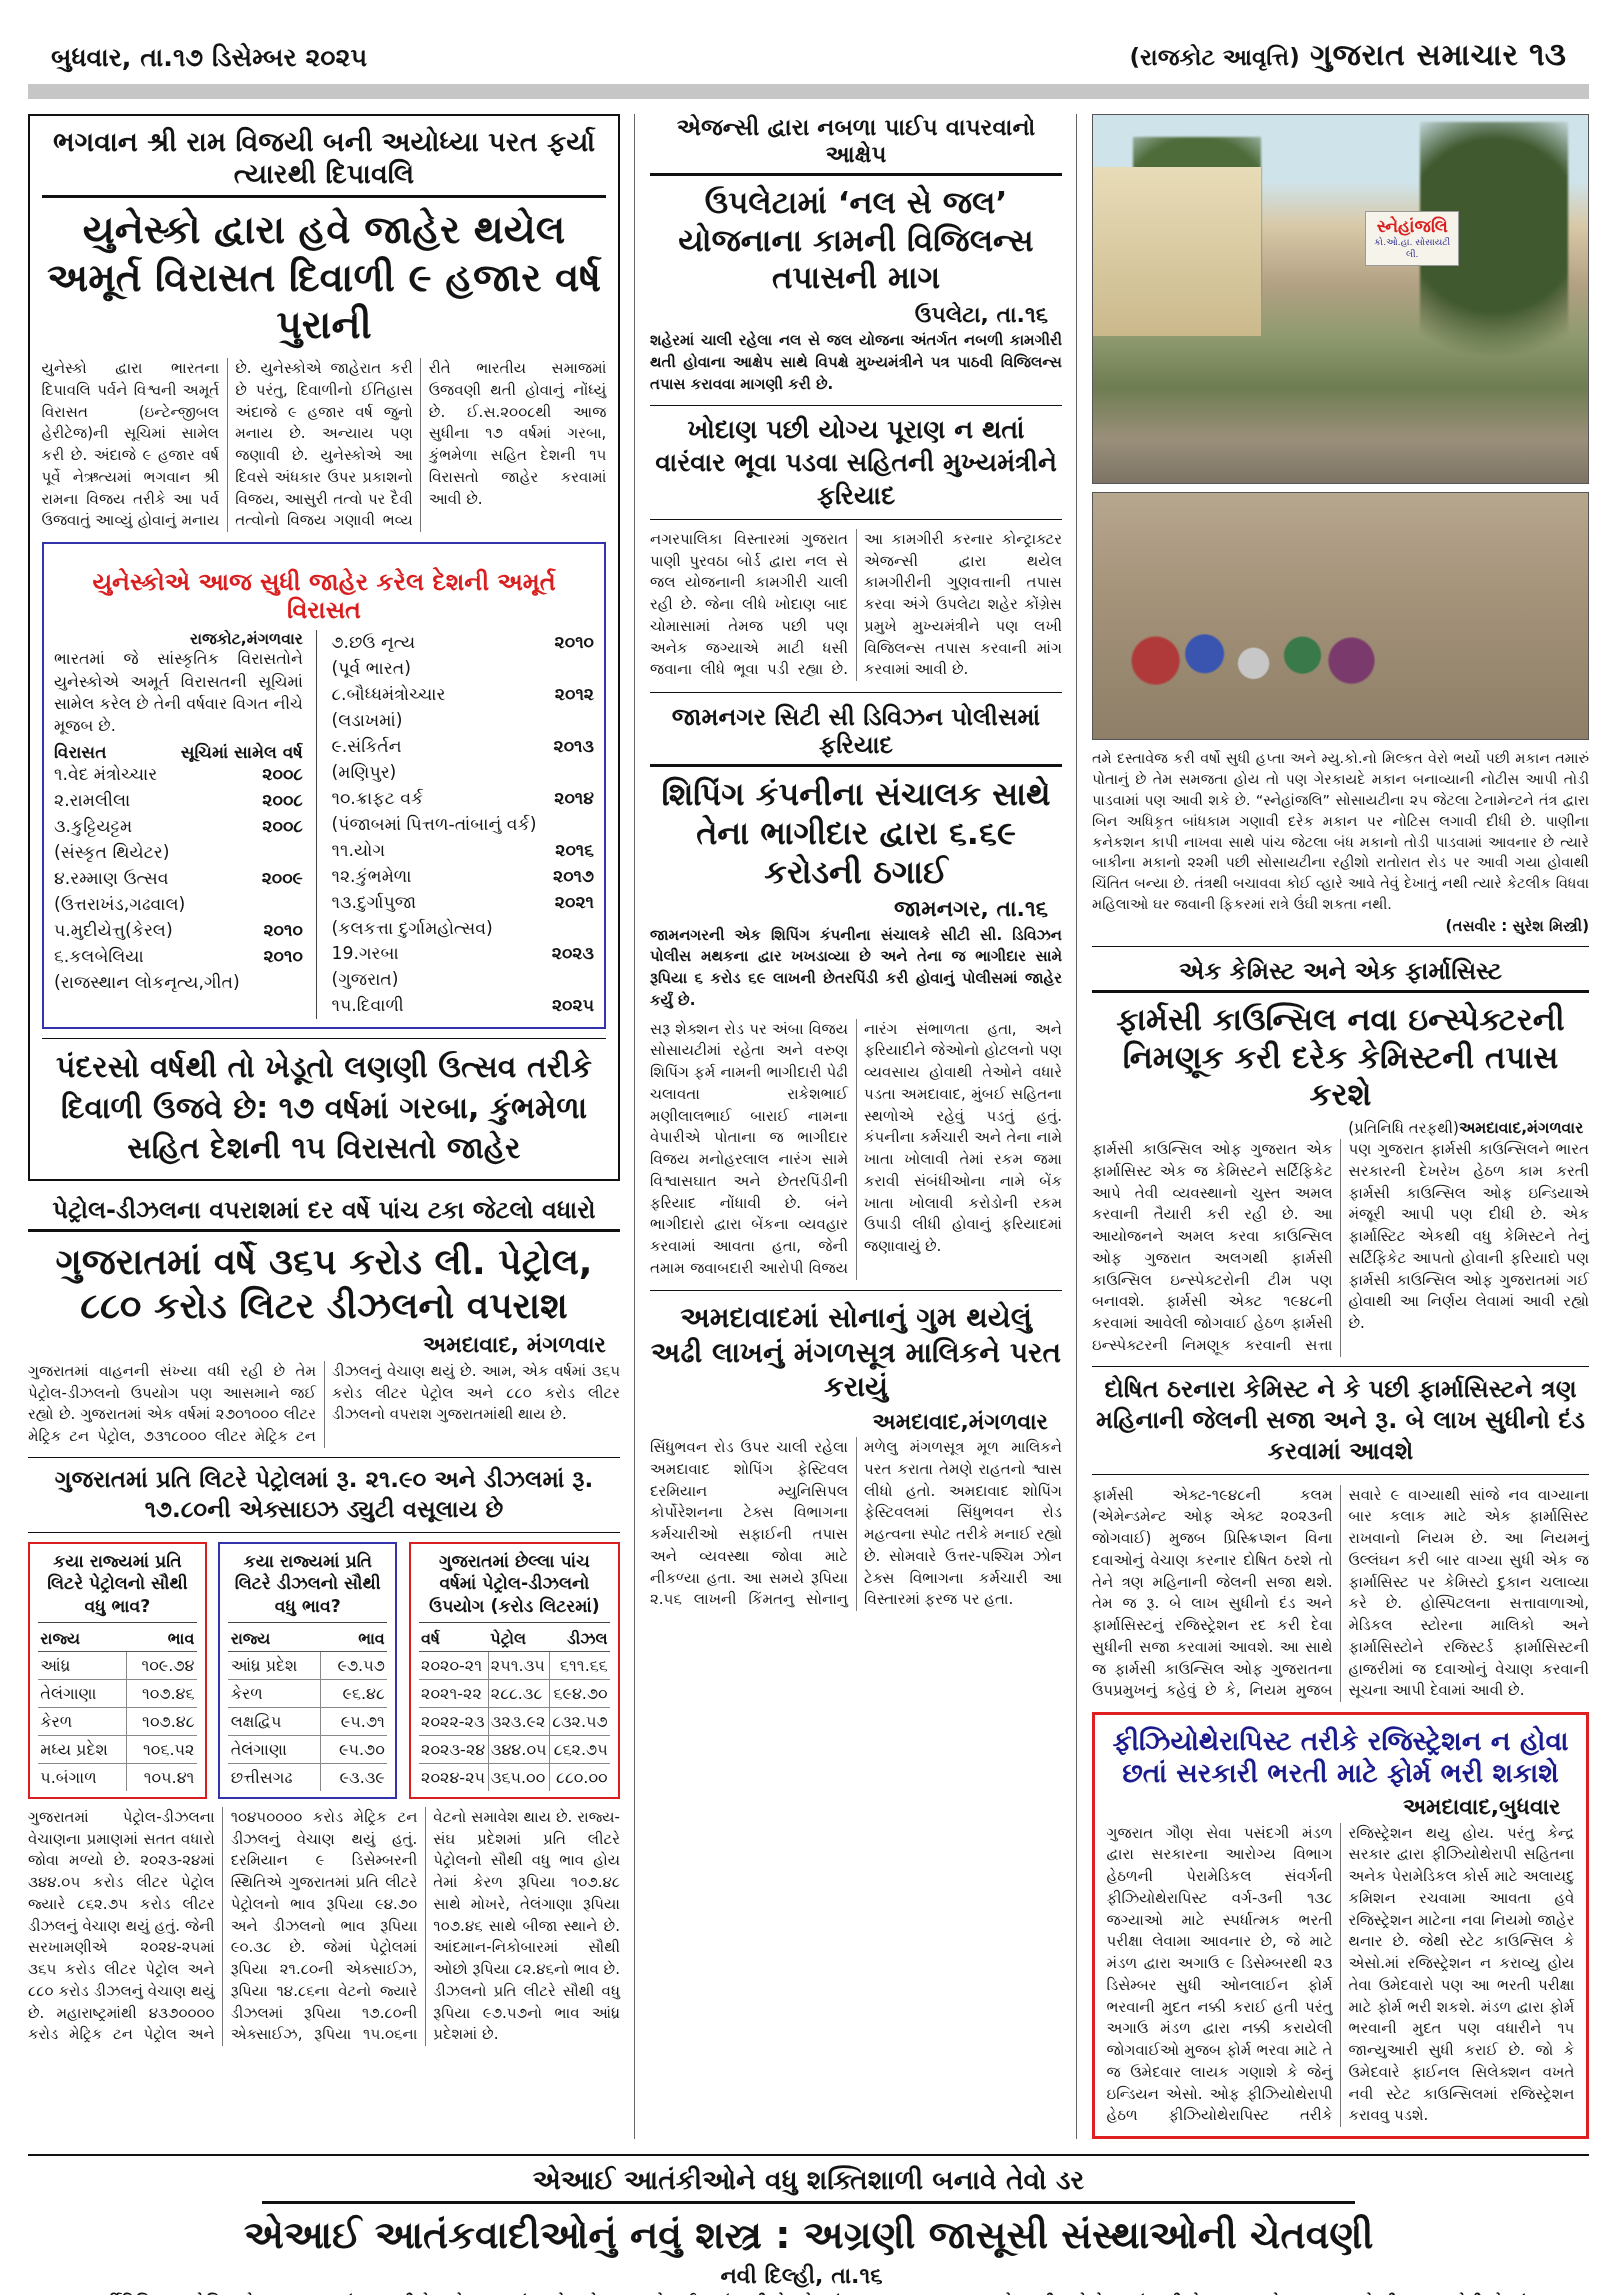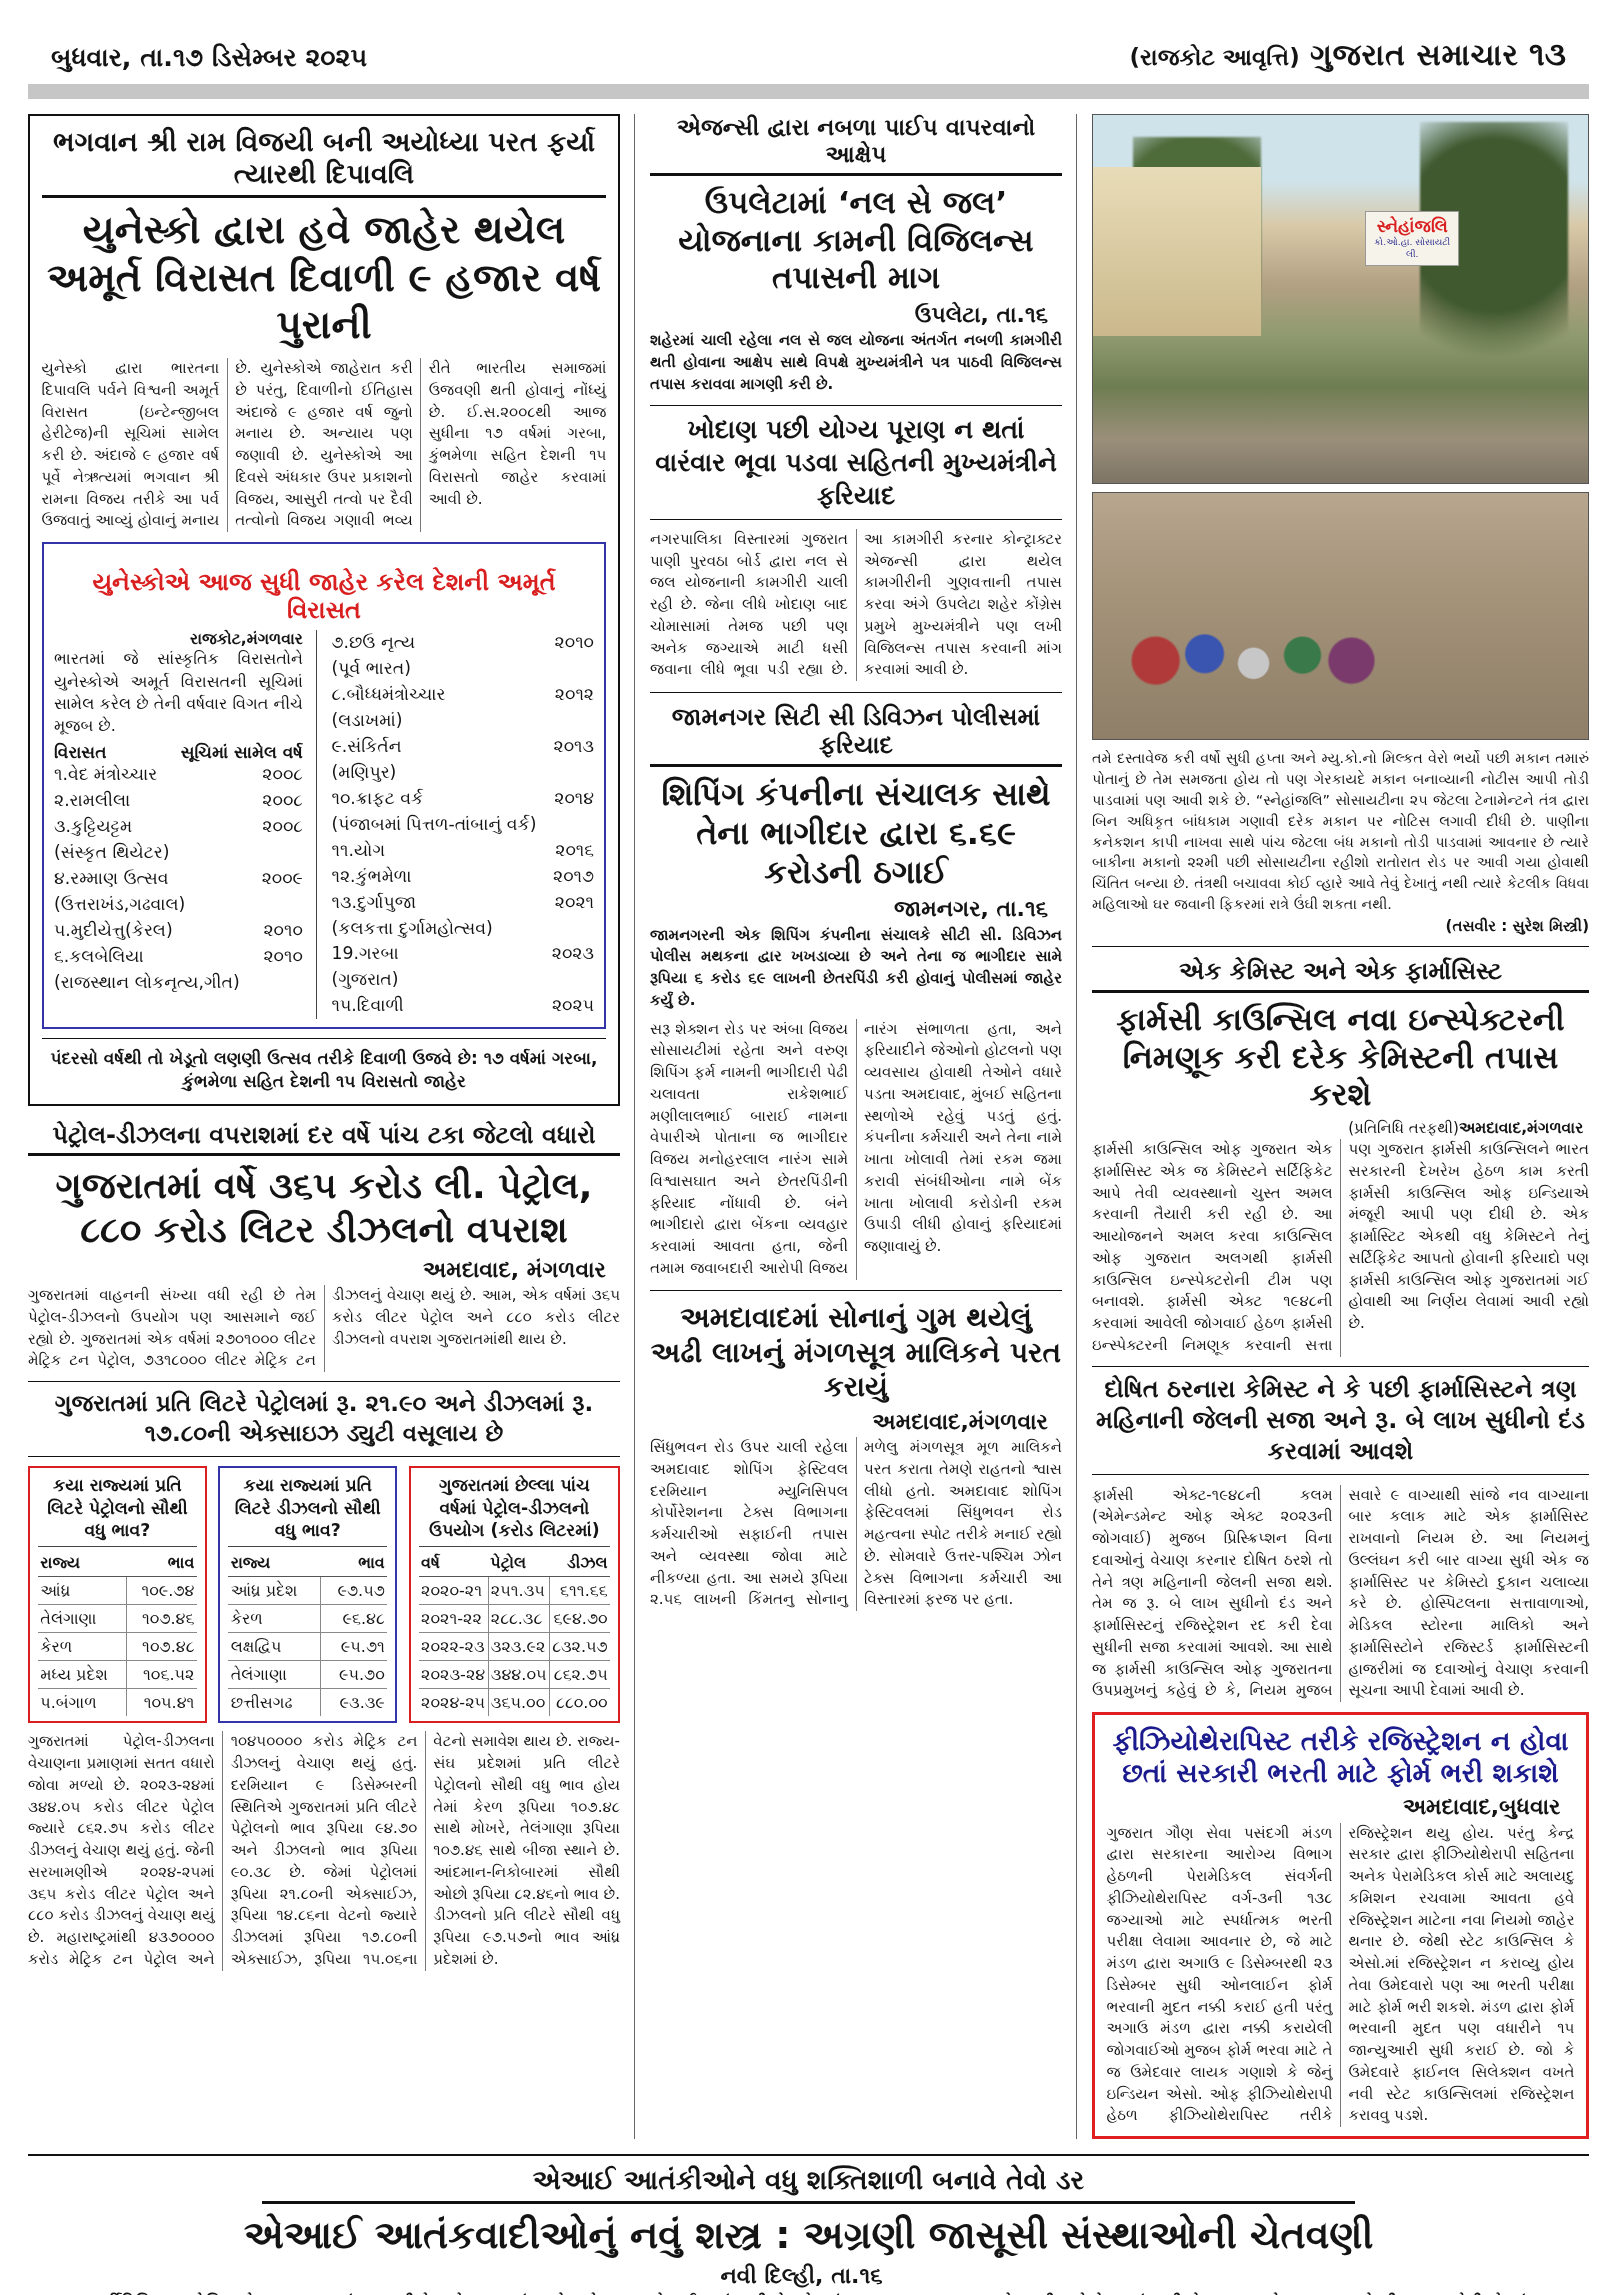"૨૦૧૦" .her-item .yr { font-weight: normal -> bold }
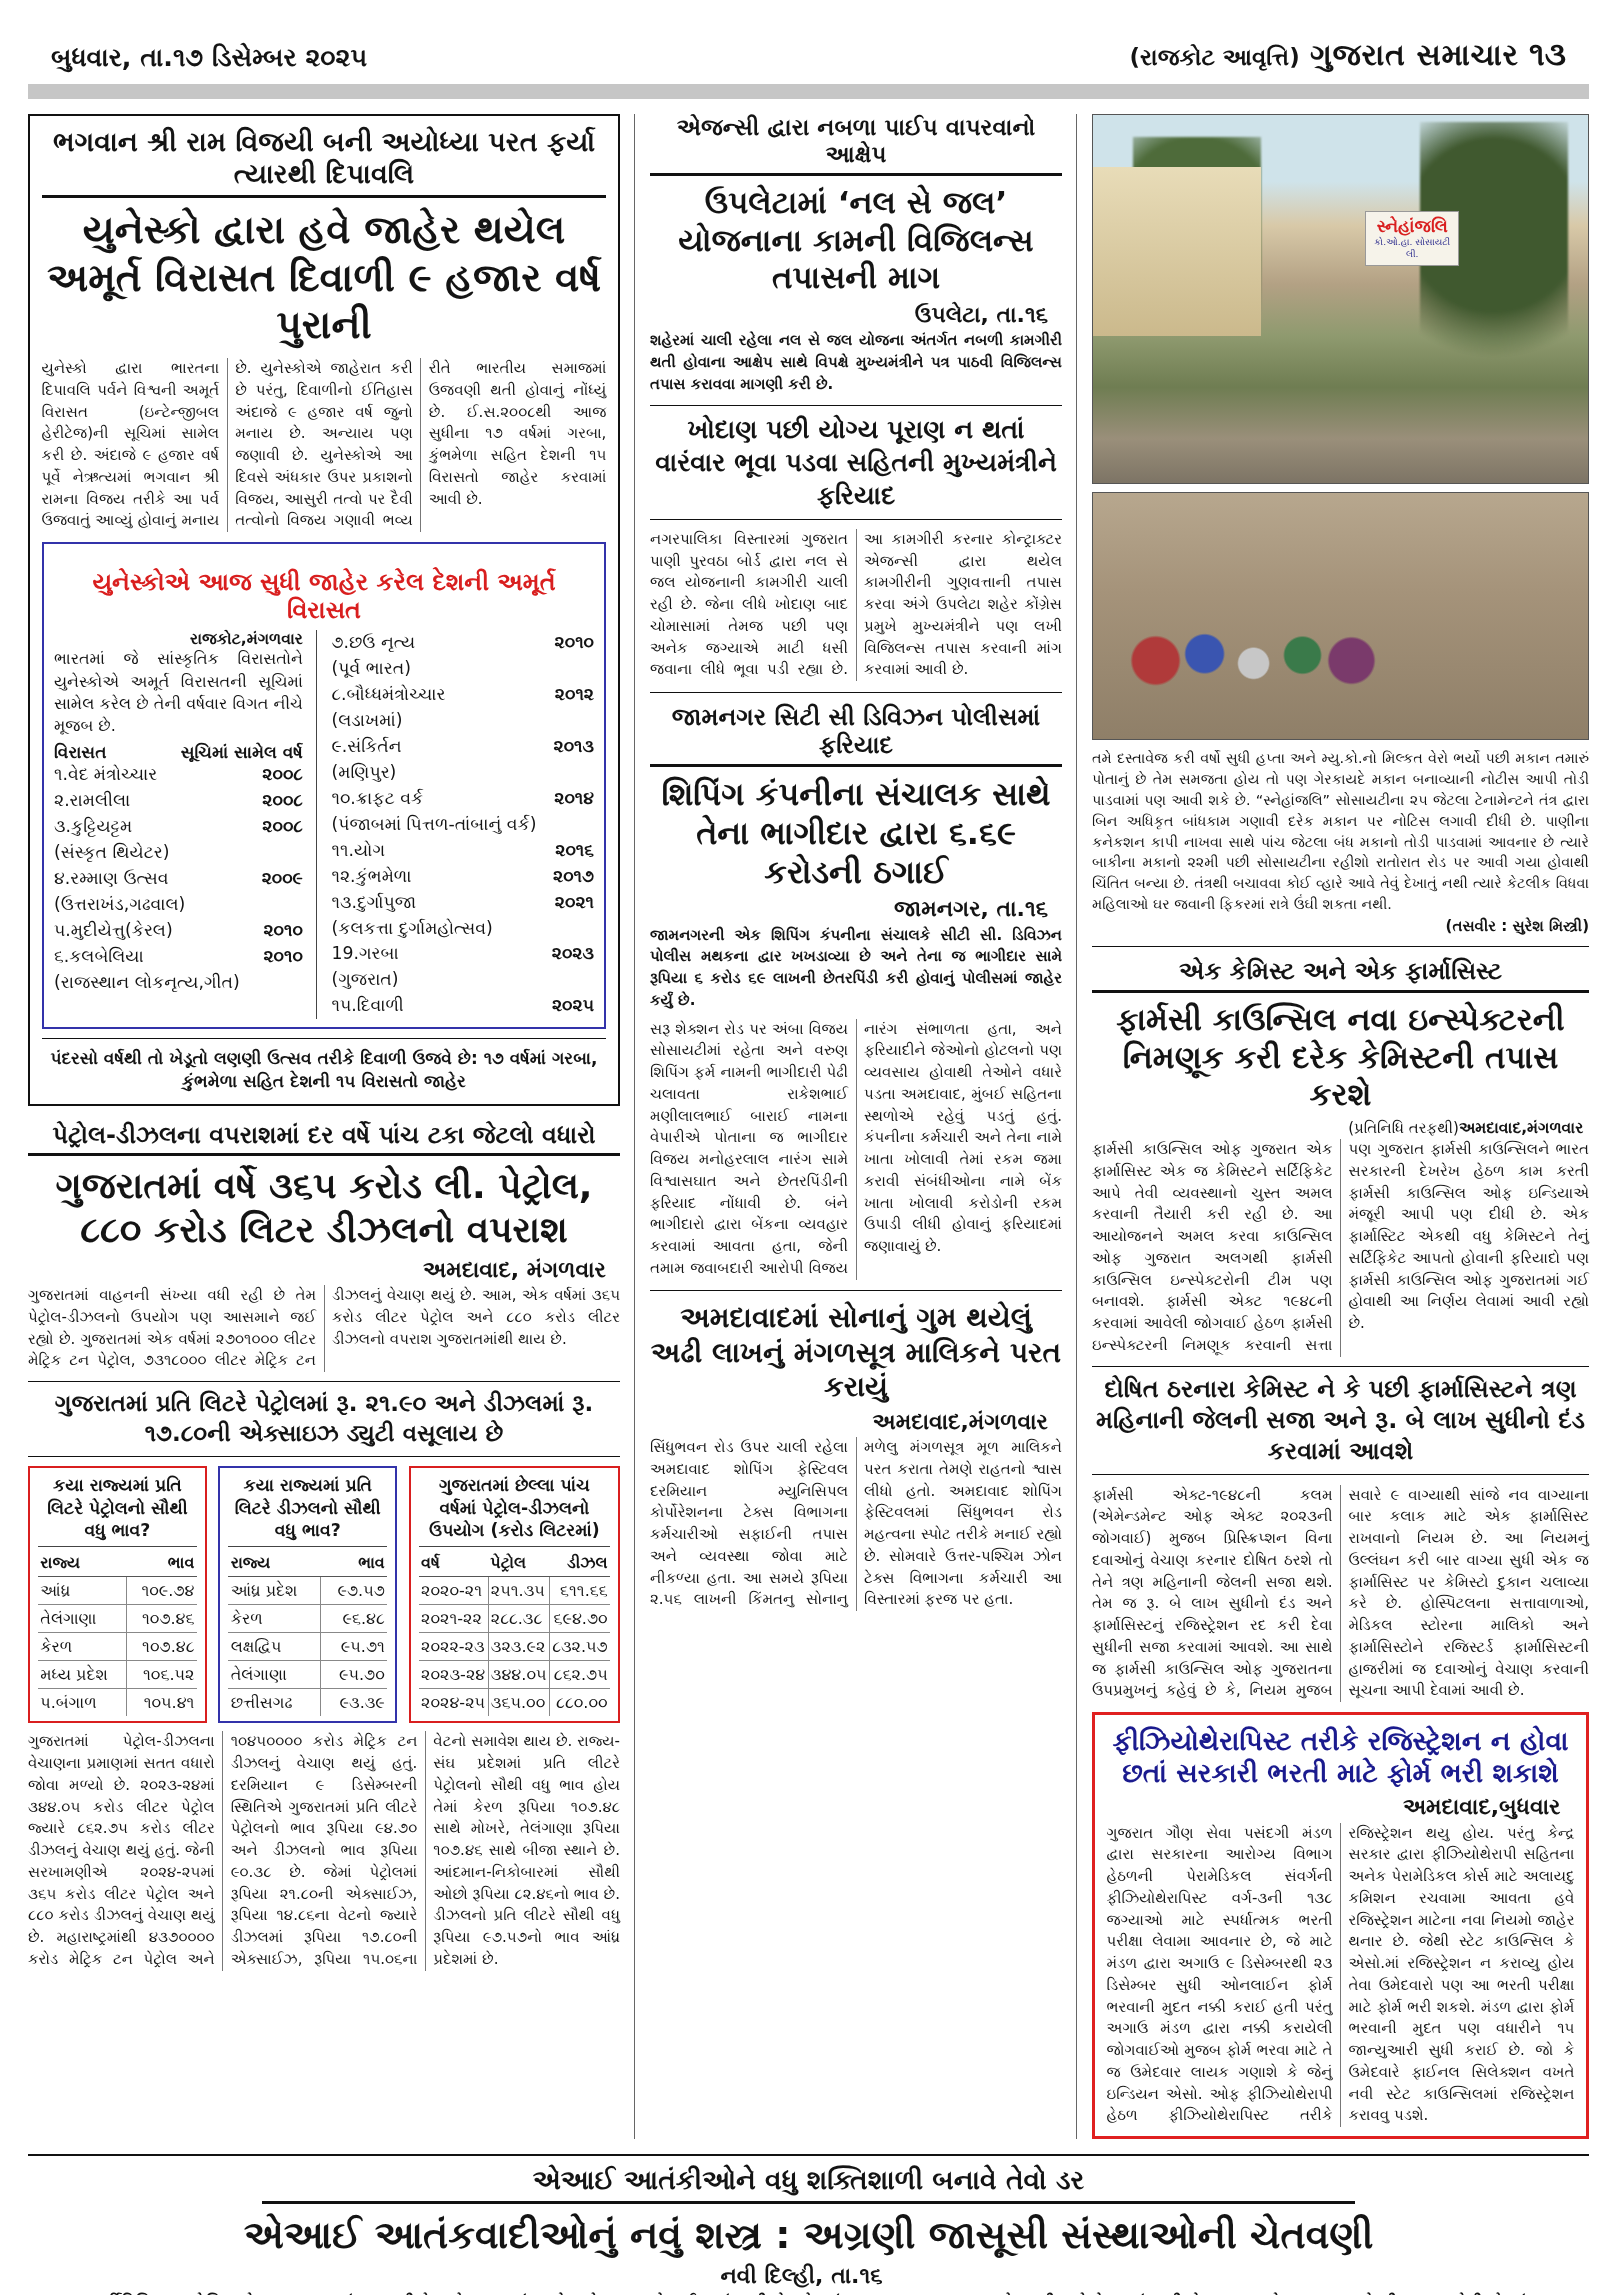"પંદરસો વર્ષથી તો ખેડૂતો લણણી" .boxA-footer { font-size: 17px -> 30px }
